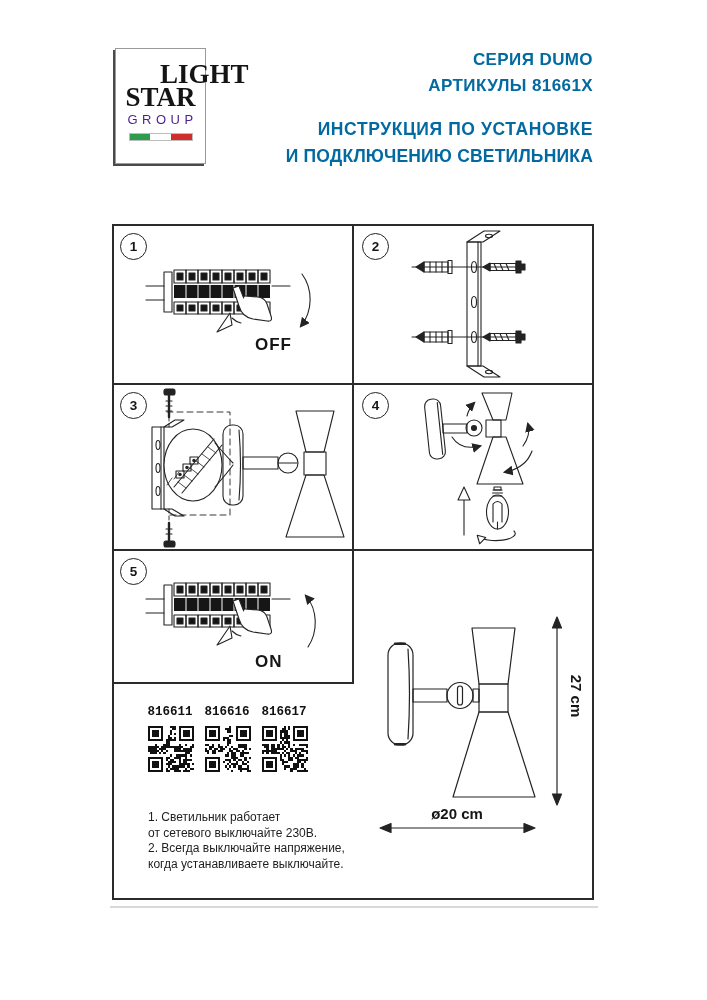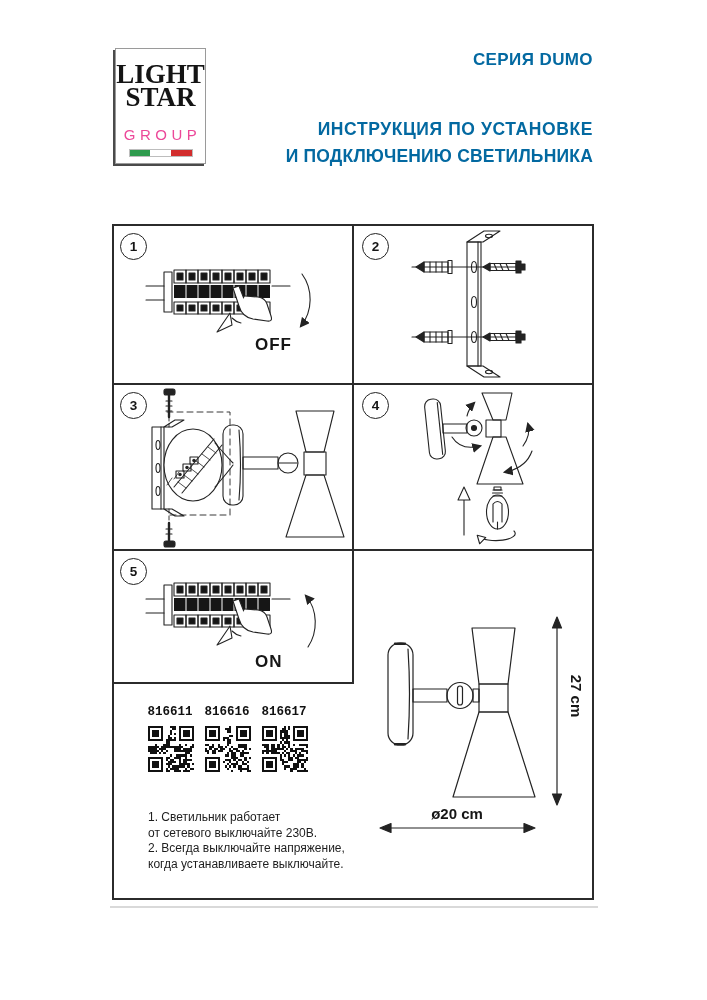"LIGHT" #logo-word1 { padding-left: none -> 44px }
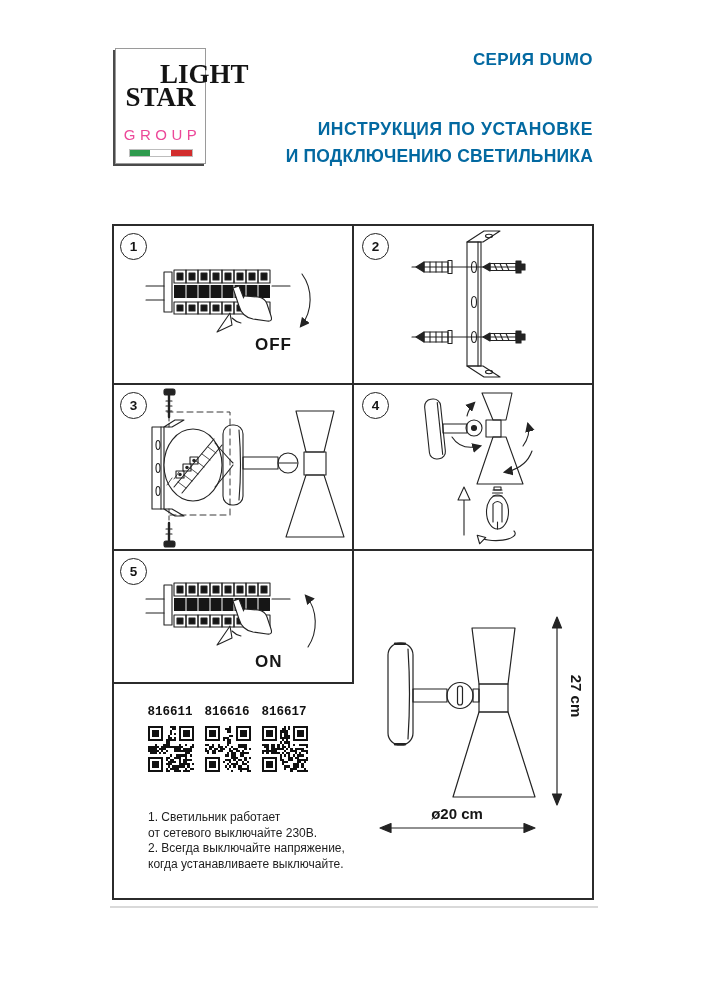"АРТИКУЛЫ 81661X" div.abs { html: none -> <div>АРТИКУЛЫ 81661X</div> }
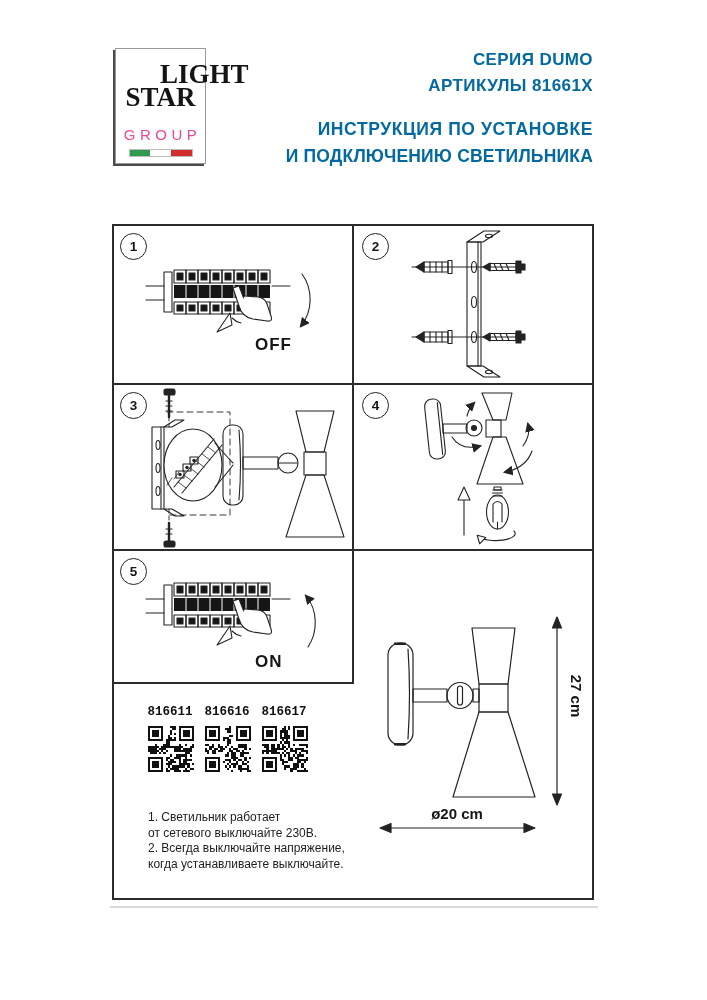"GROUP" .logo-group { color: #ec4899 -> #4c1d95; font-size: 15px -> 13px; margin-top: 17px -> 3px }
